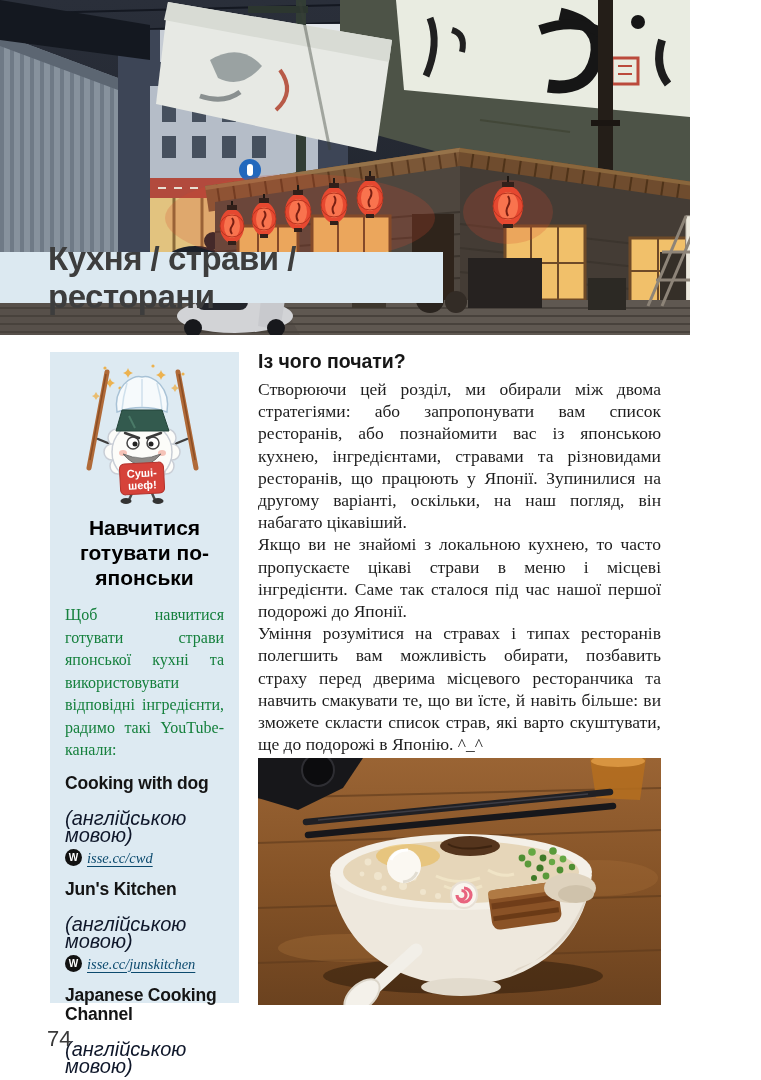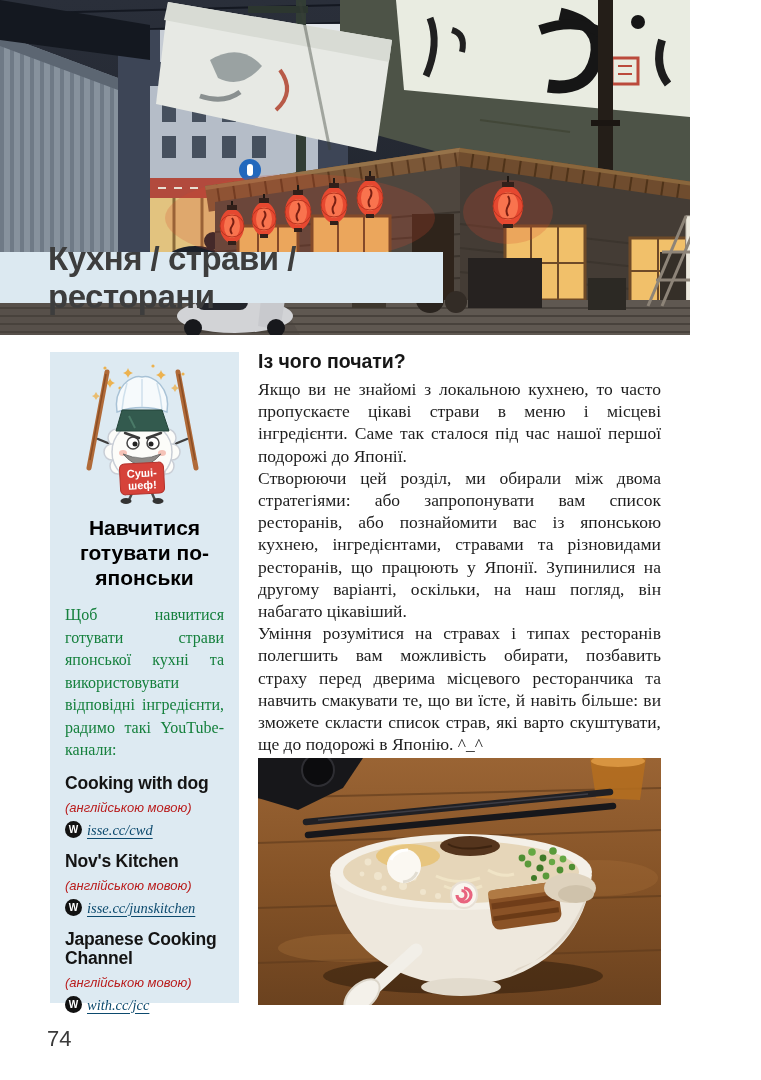"Якщо ви не знайомі з" p { order: before "Створюючи цей розділ, ми обирали" -> after "Створюючи цей розділ, ми обирали" }
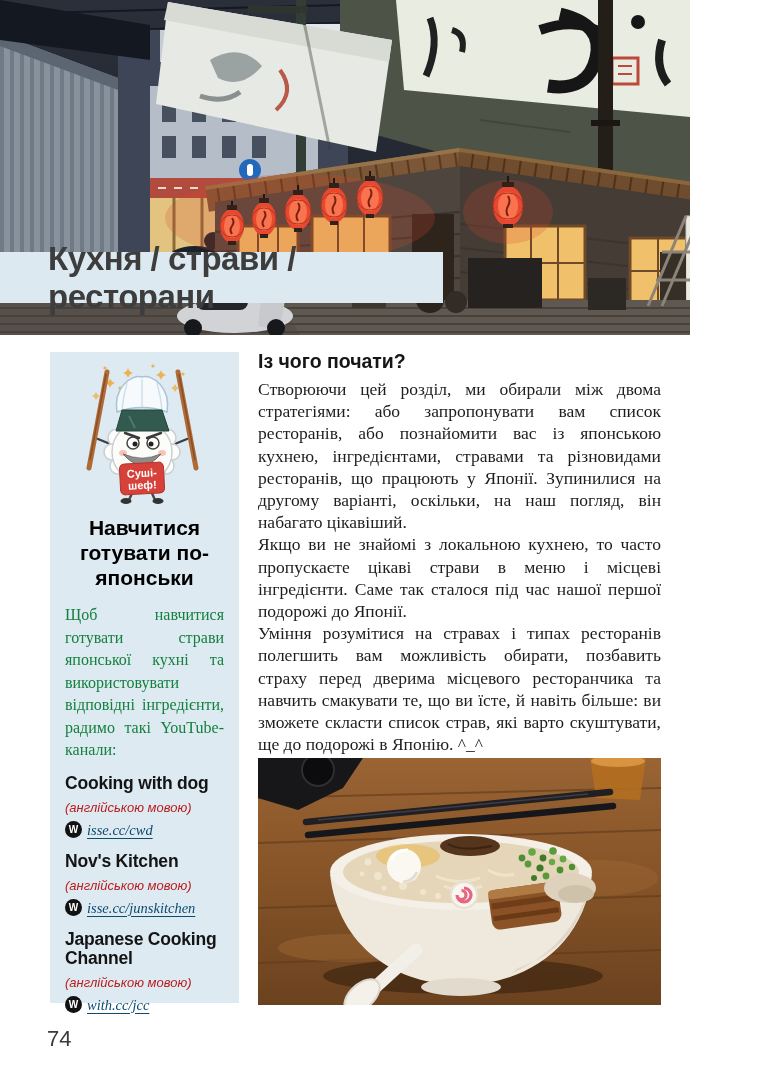"(англійською мовою)" .ch-lang { color: #b91c1c -> #0f172a; font-size: 13px -> 20px; margin: 6px 0 4px -> 17px 0 4px }
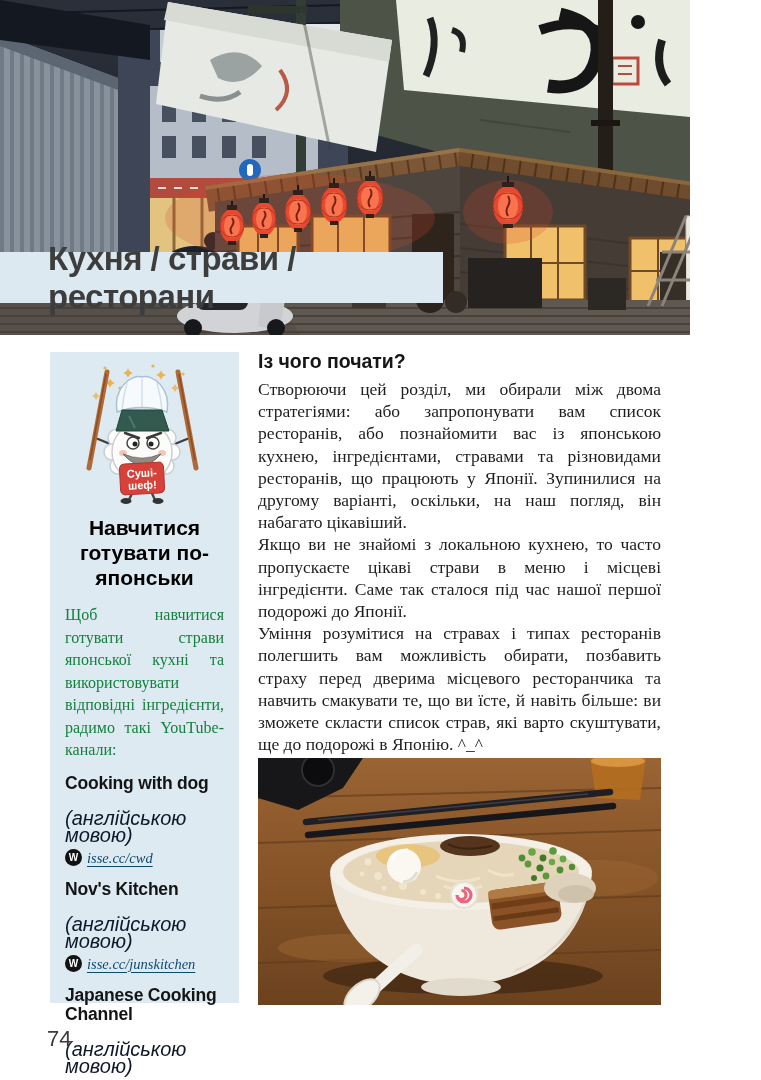"Nov's Kitchen" div.ch-name { text: Nov's -> Jun's }
